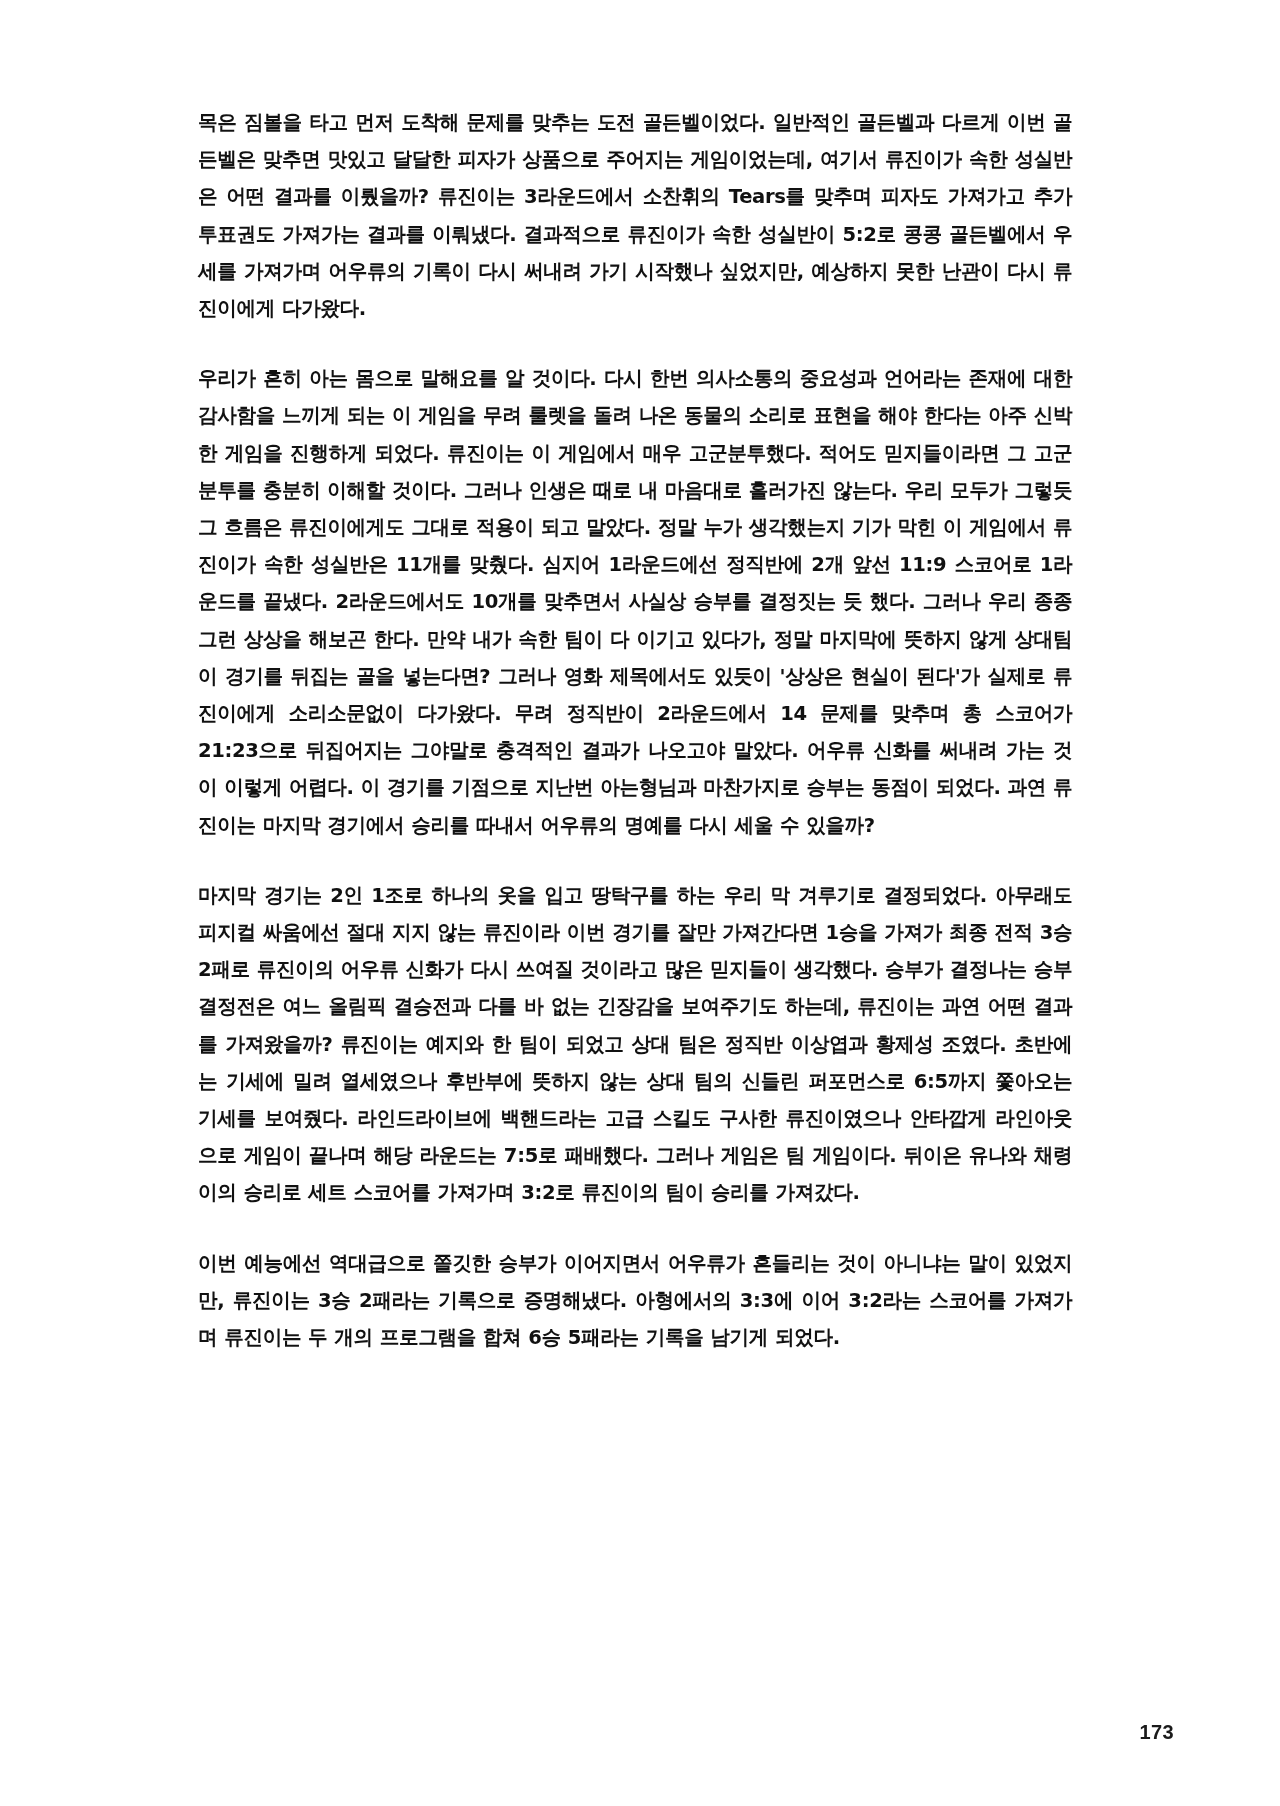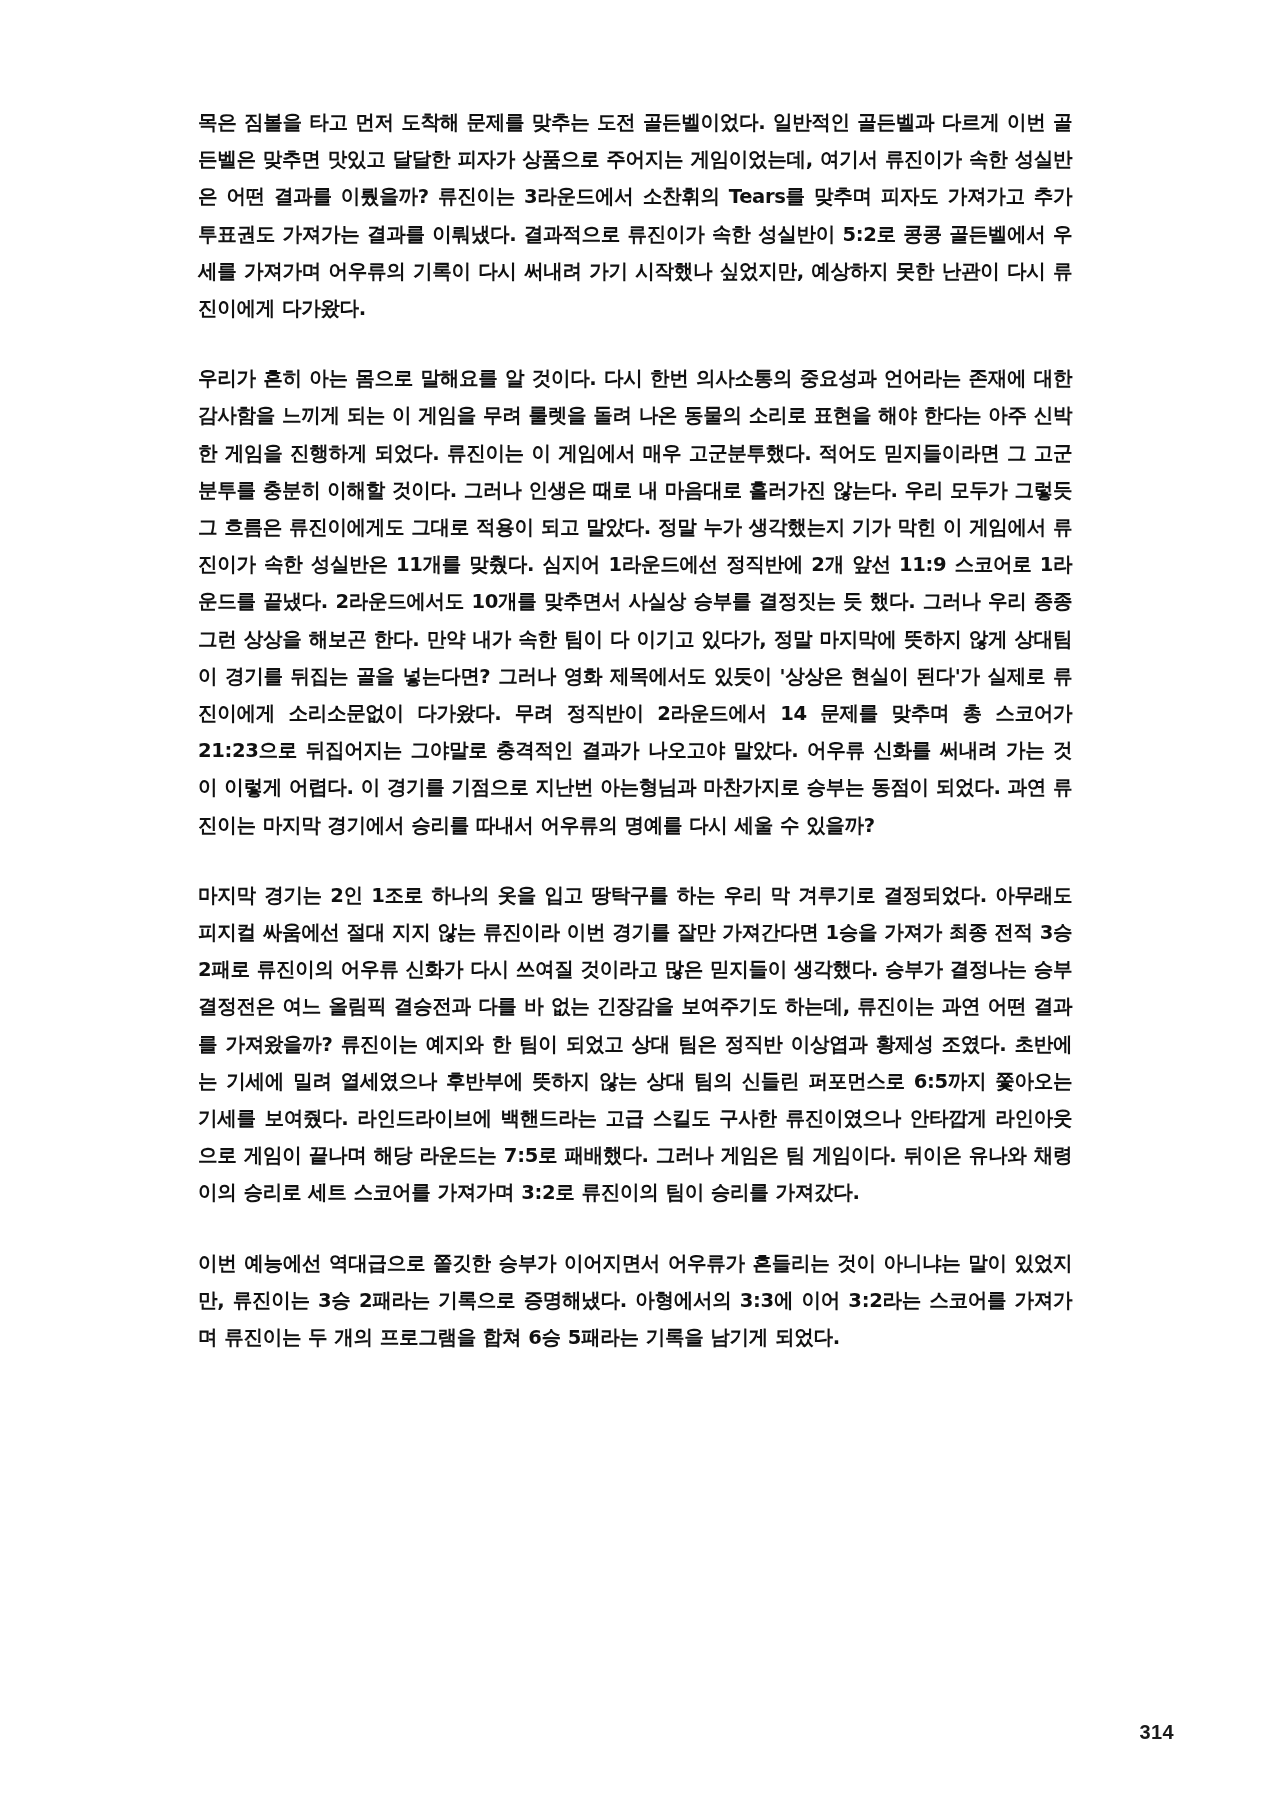"314" div.page-number { text: 314 -> 173 }
